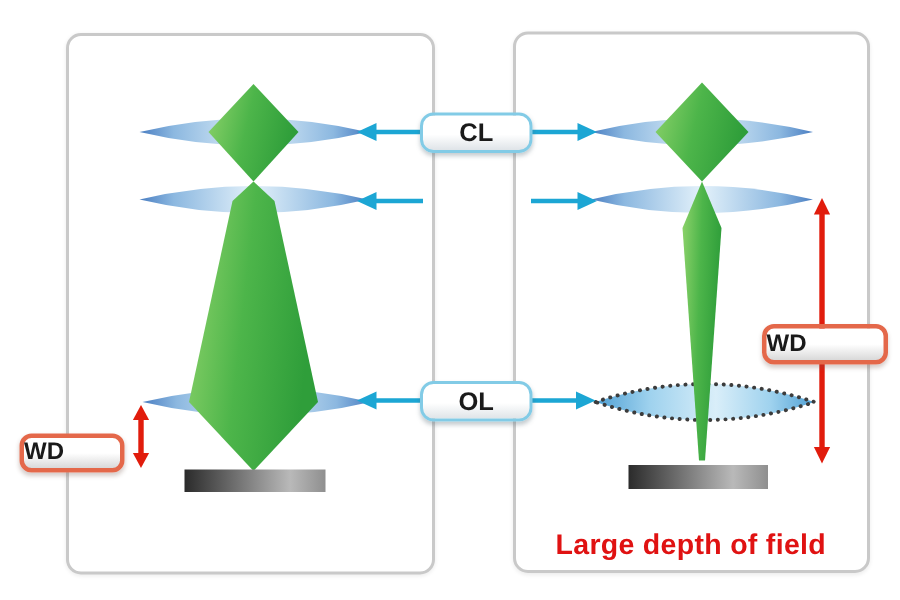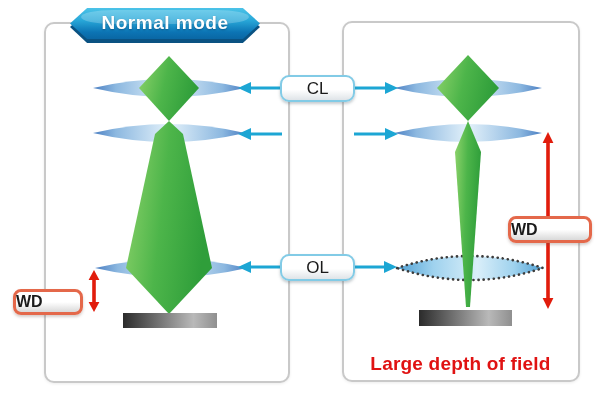"Normal mode" div.badge { html: <div> <div></div> <div> <div></div> </div> <div>Normal mode</div> </div> -> none }
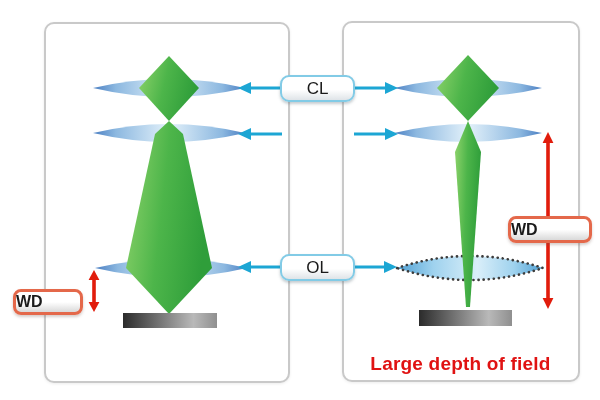"CL" .lens-label { font-weight: normal -> bold }
